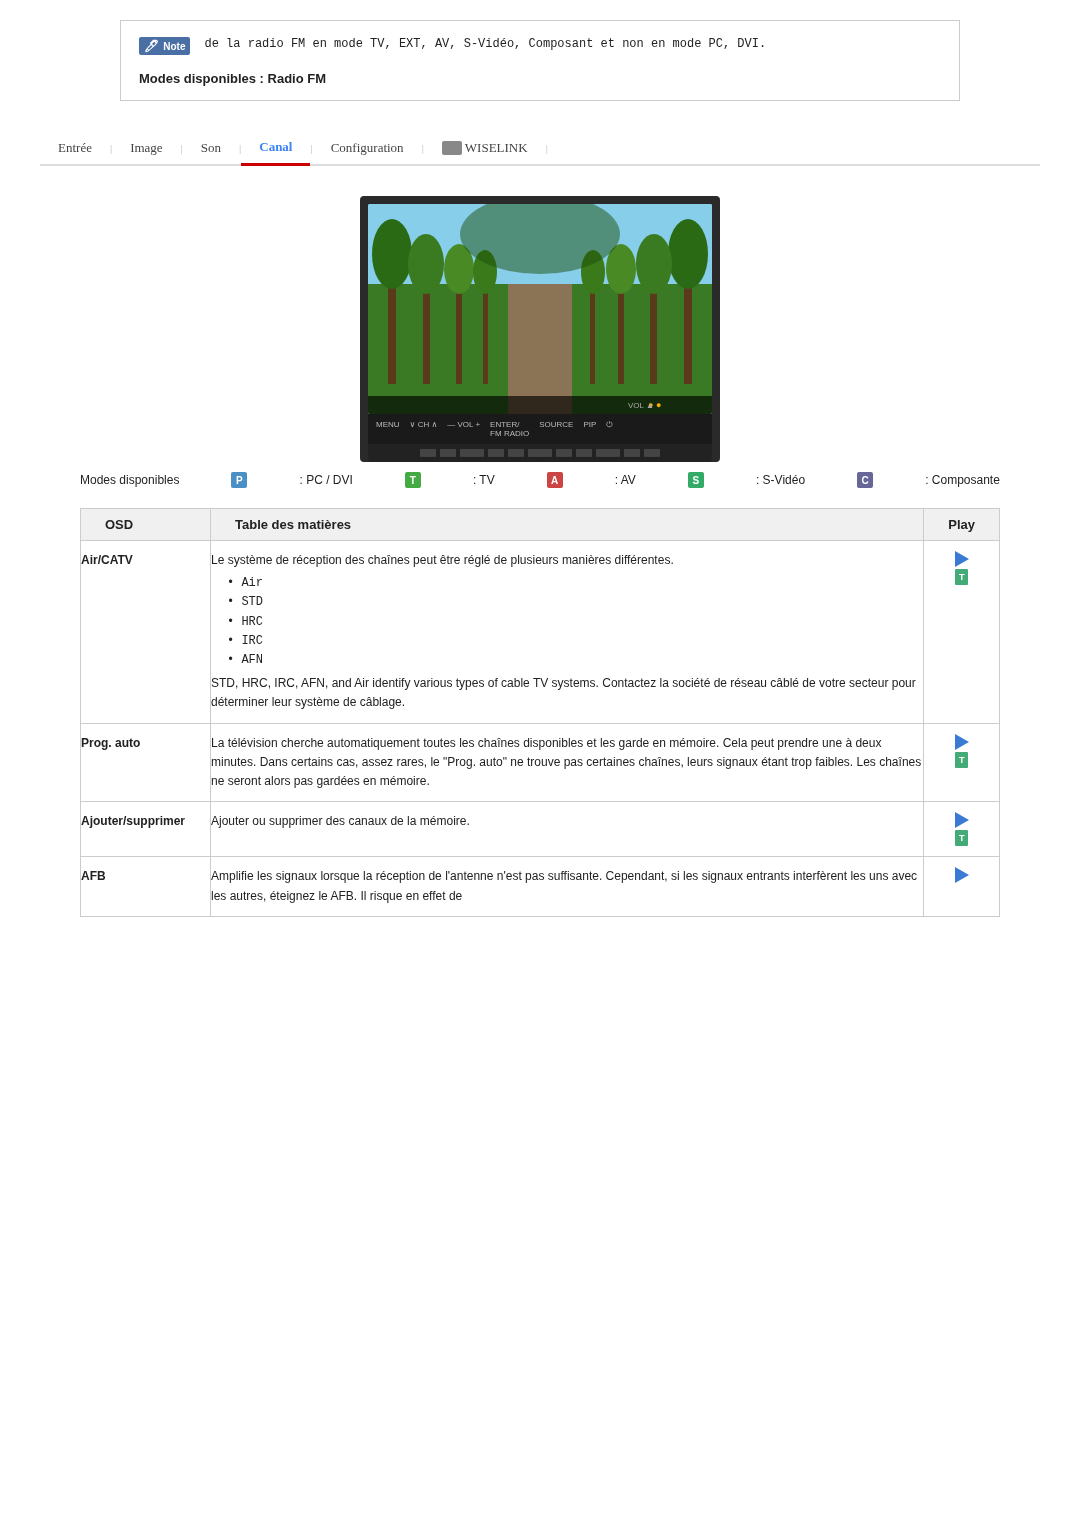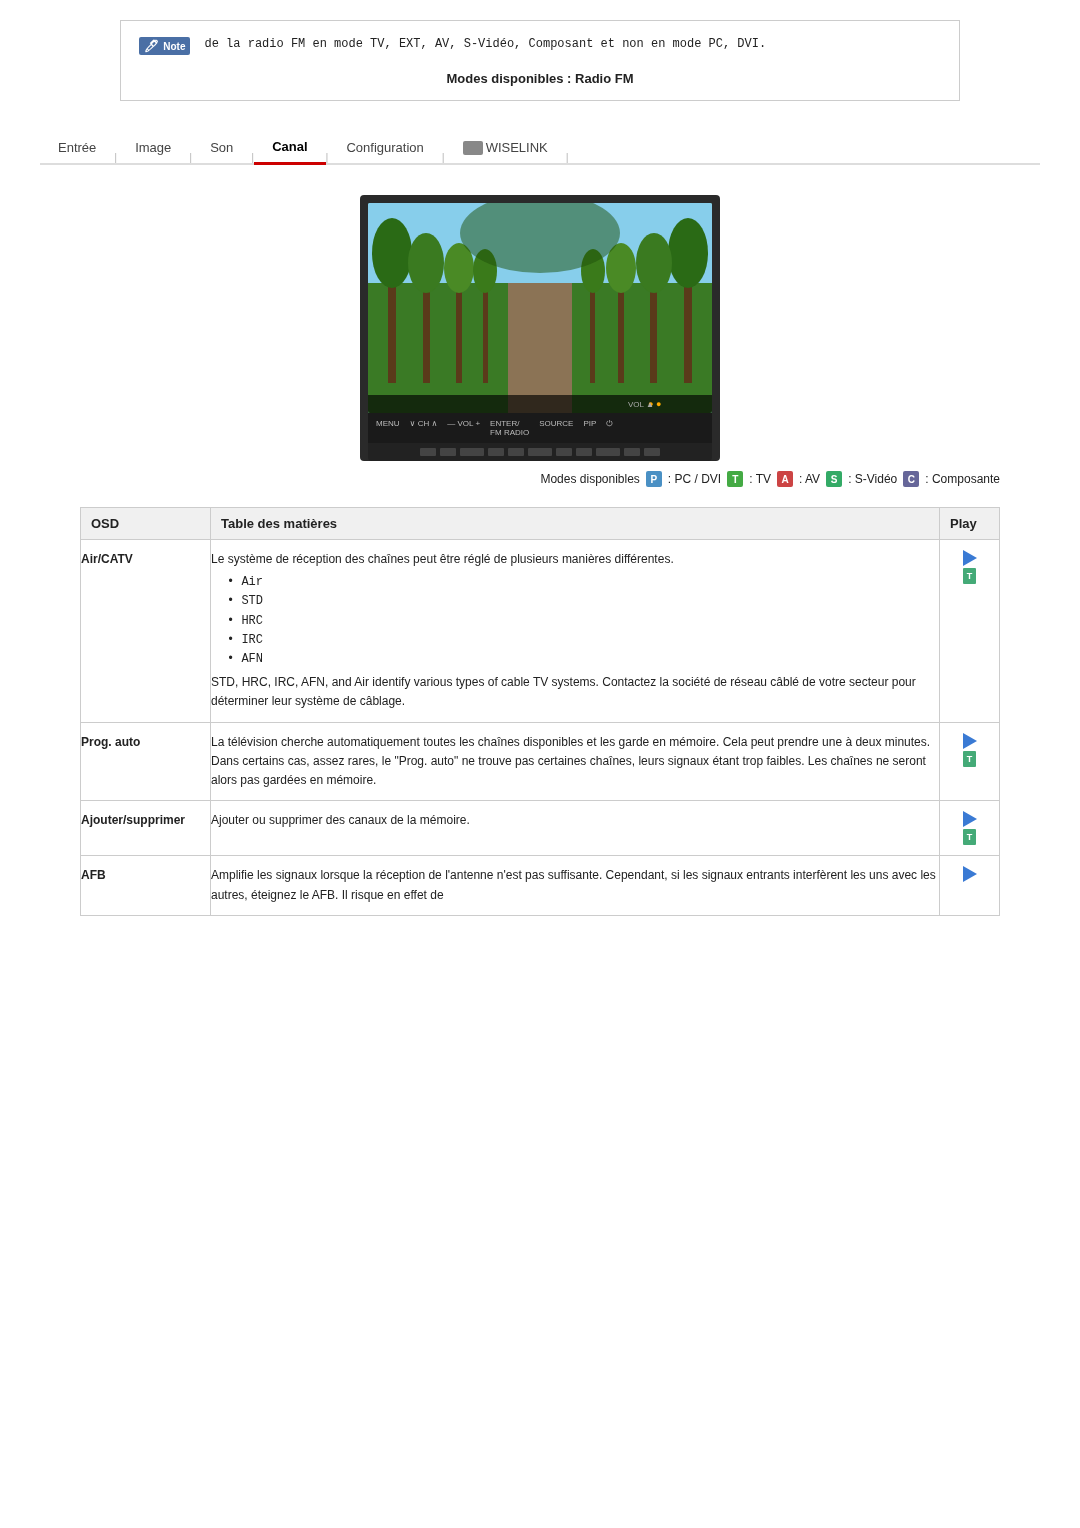"Modes disponibles : Radio FM" .modes-label { text-align: center -> none }
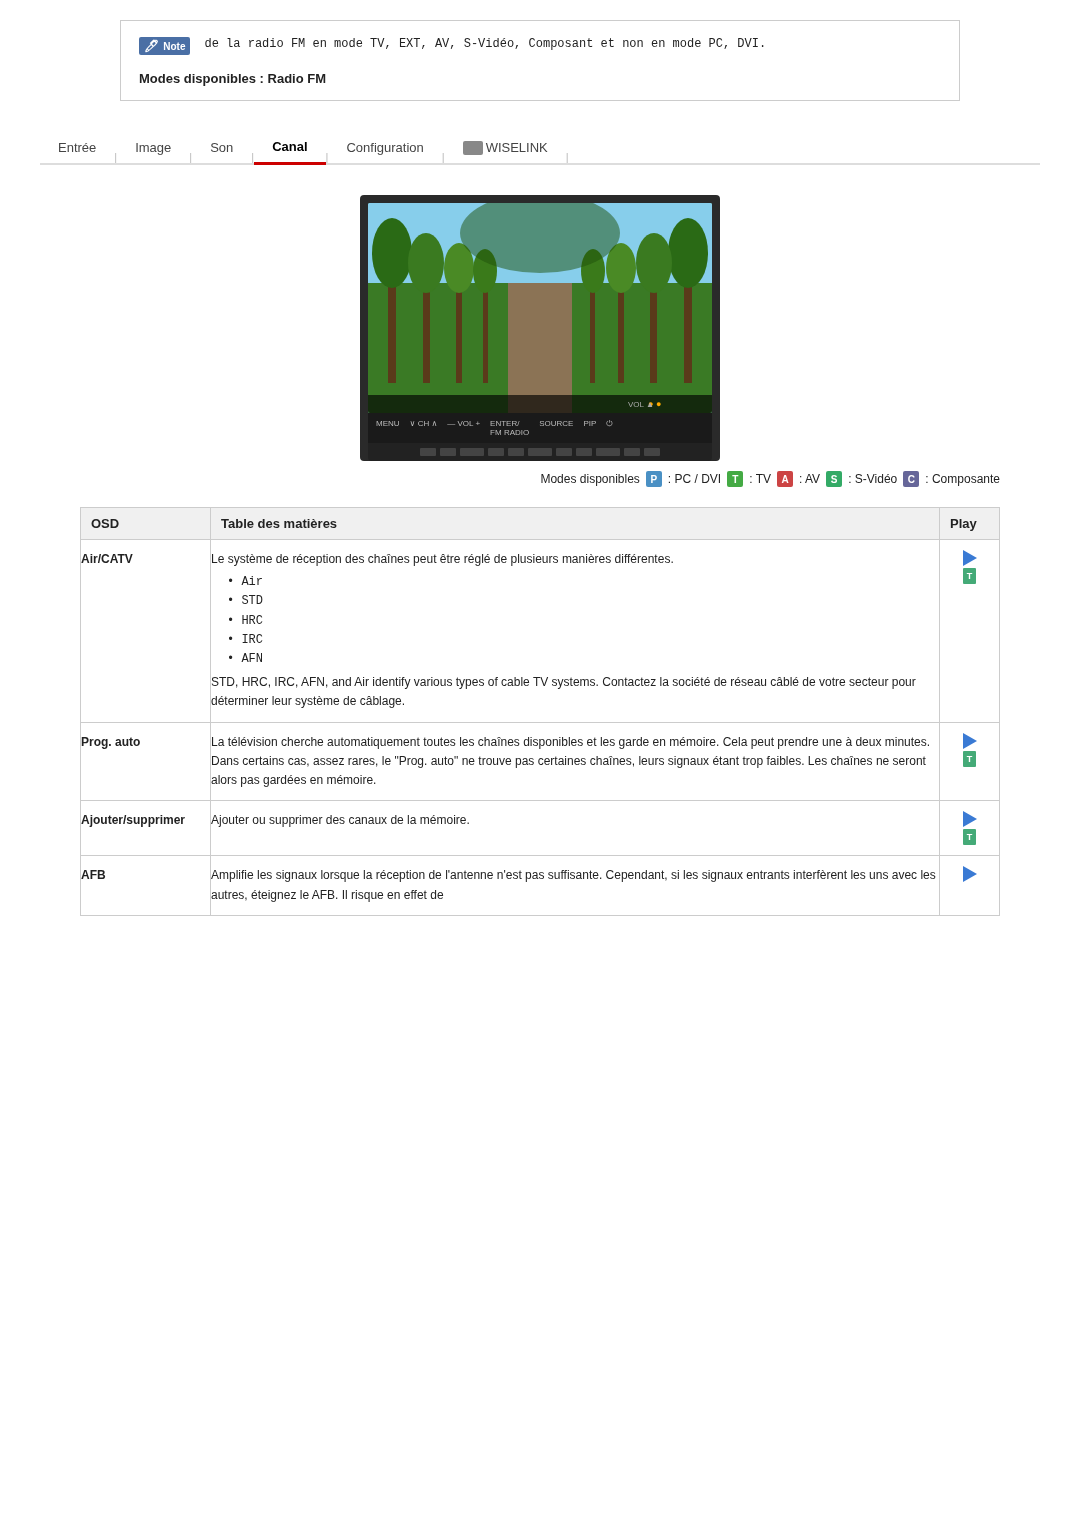"Entrée" .nav-bar { align-items: flex-end -> center; font-family: none -> Liberation Serif, serif }
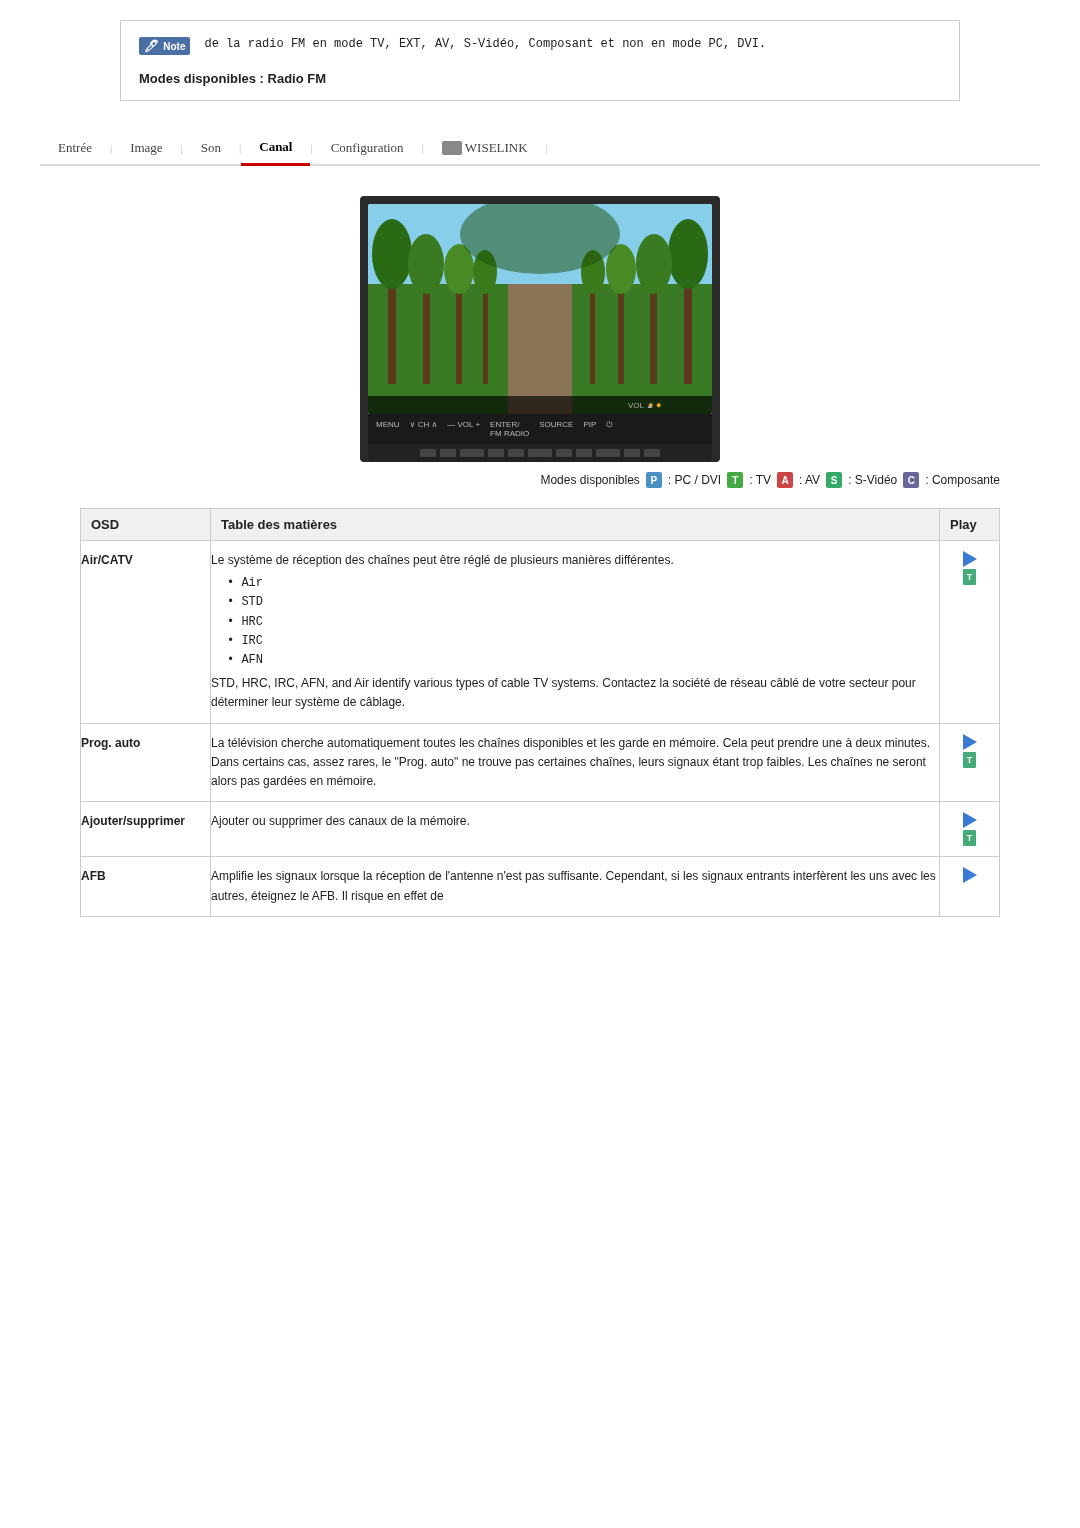"Canal" .nav-item.active { color: #000000 -> #3b82f6 }
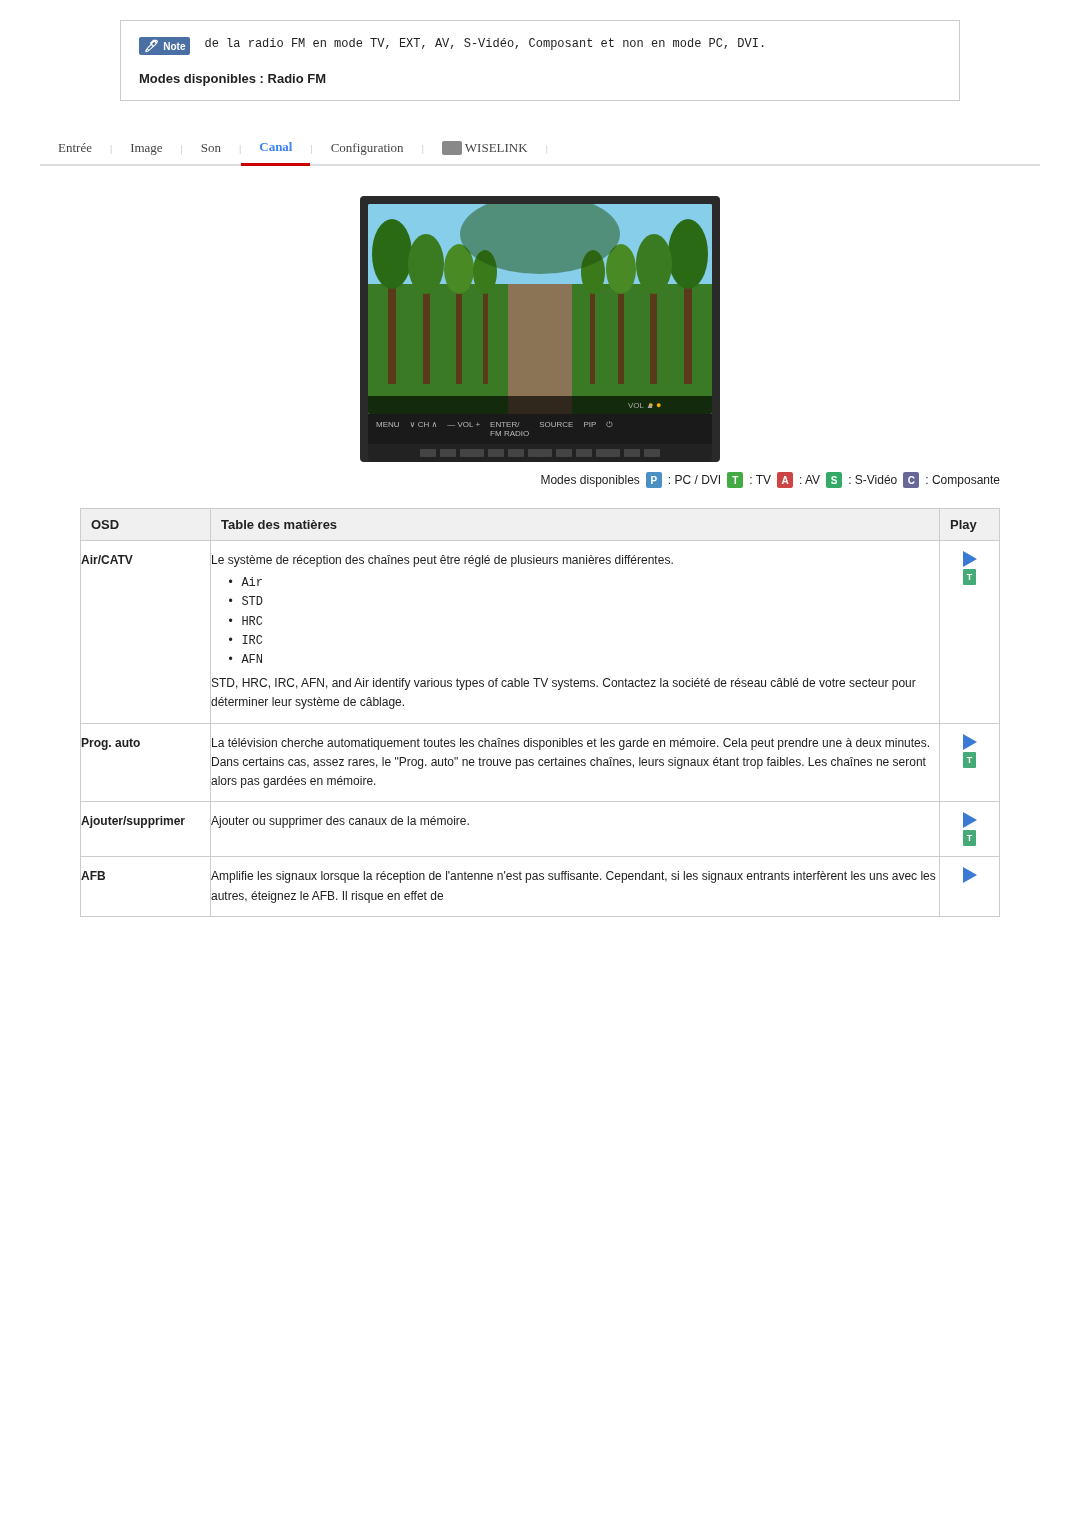"Modes disponibles" .modes-disponibles-row { justify-content: flex-end -> space-between }
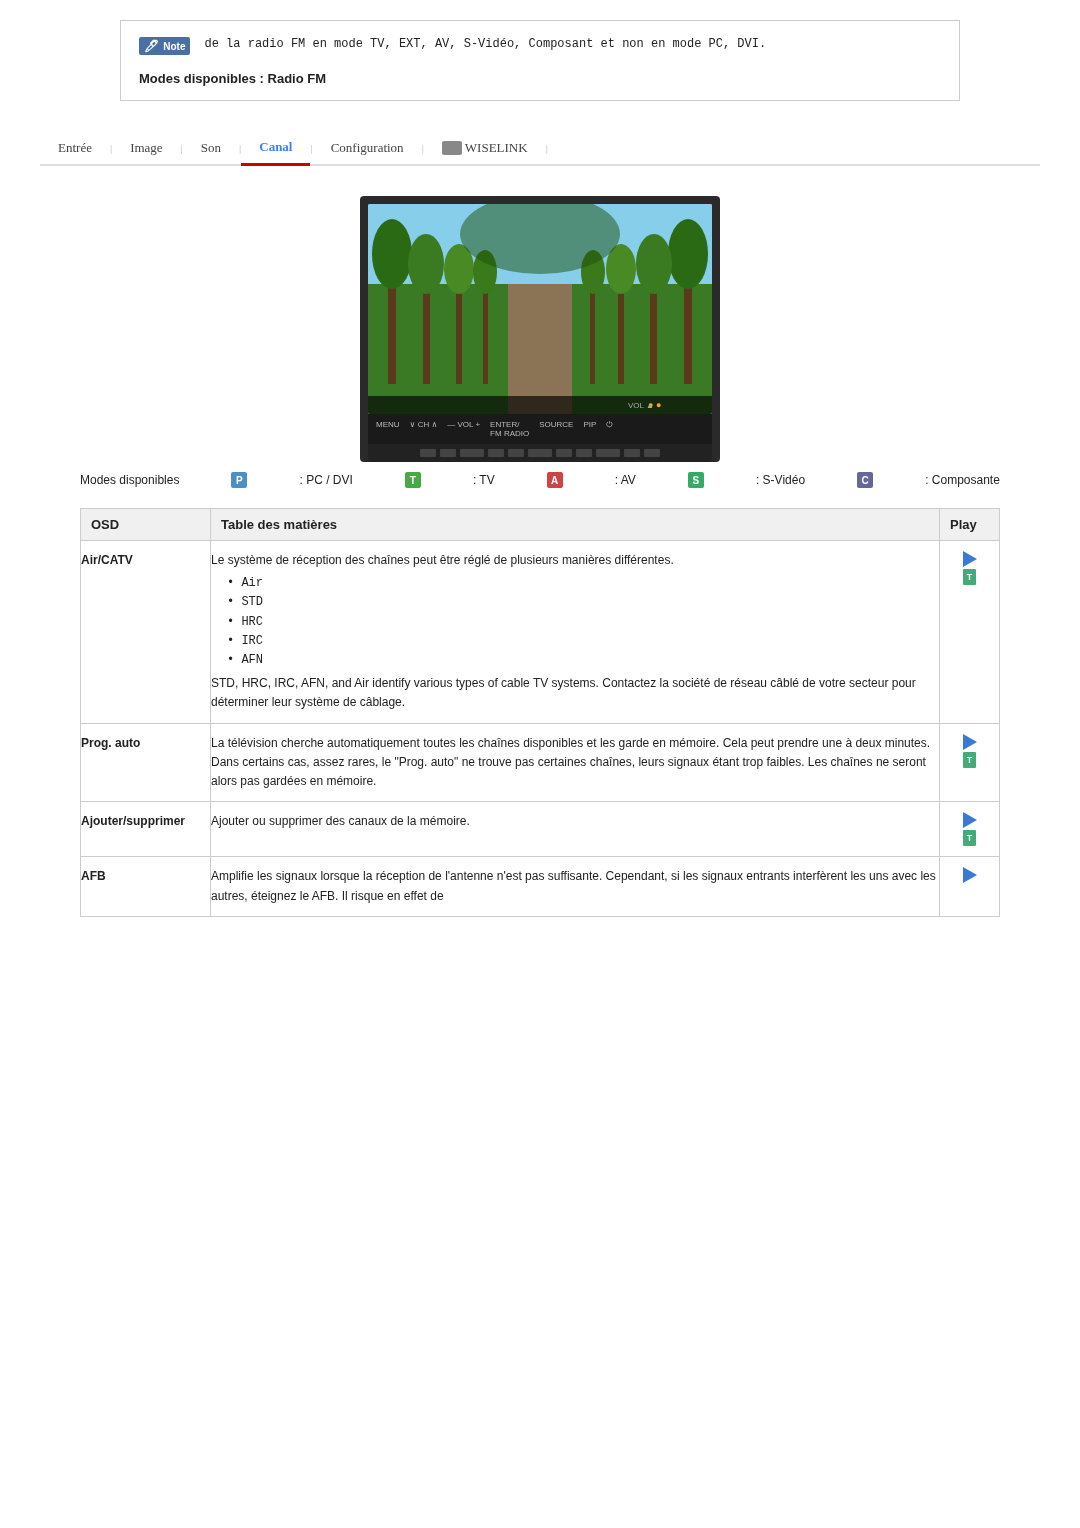"OSD" .content-table th { padding: 8px 10px -> 8px 24px }
